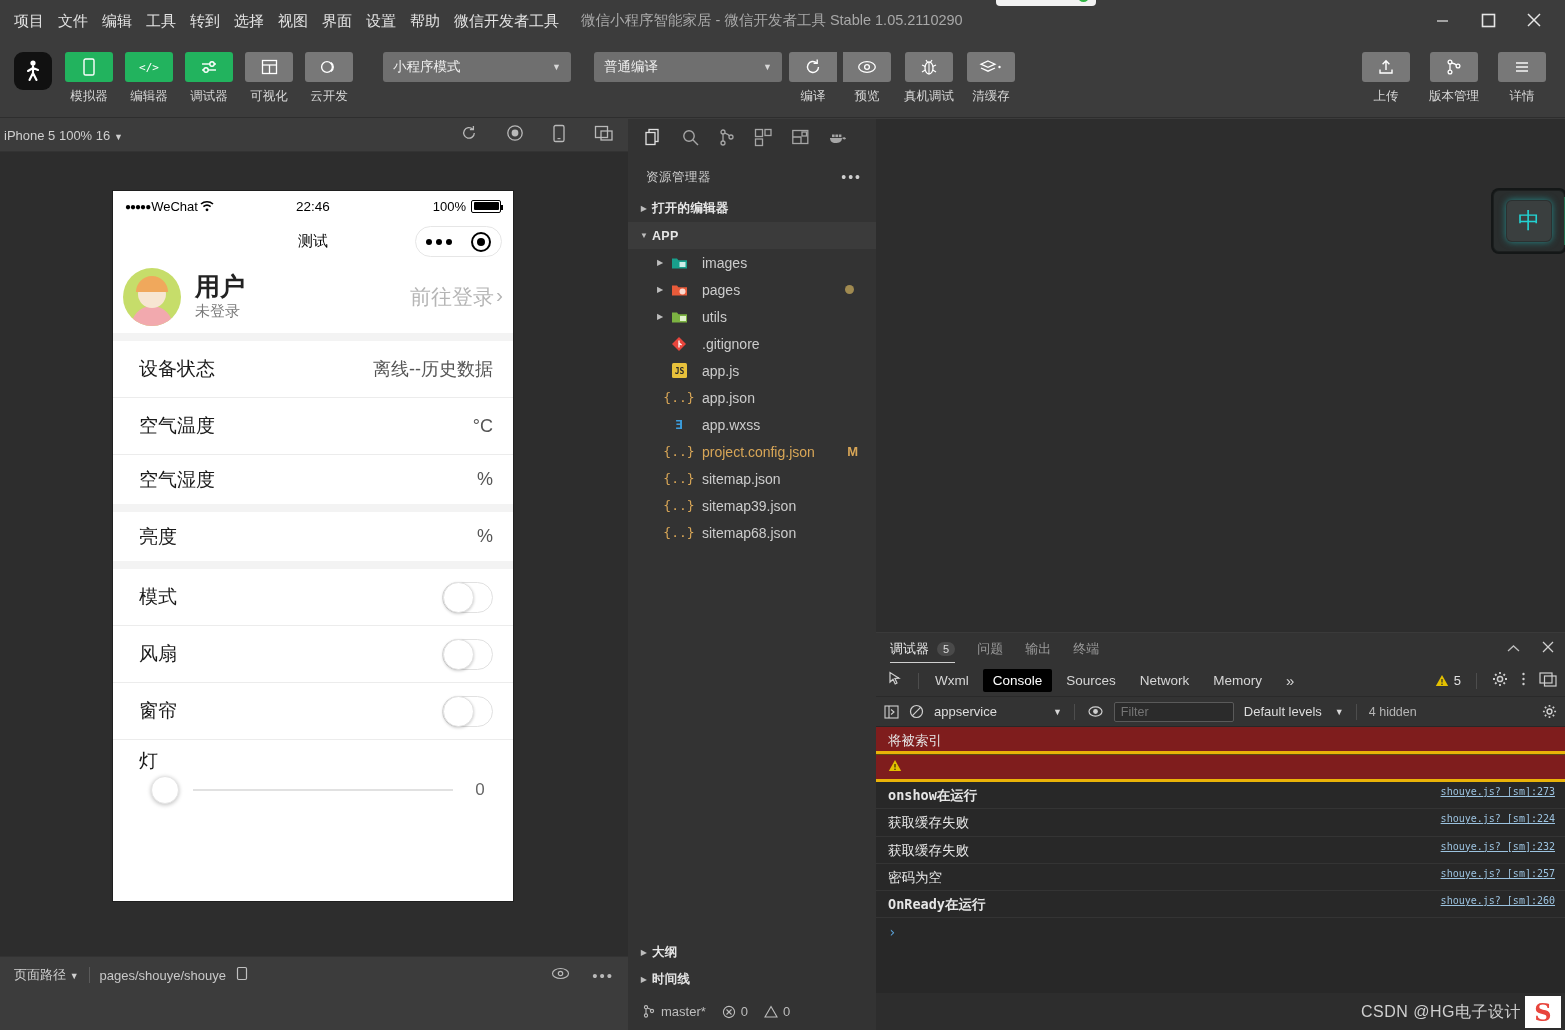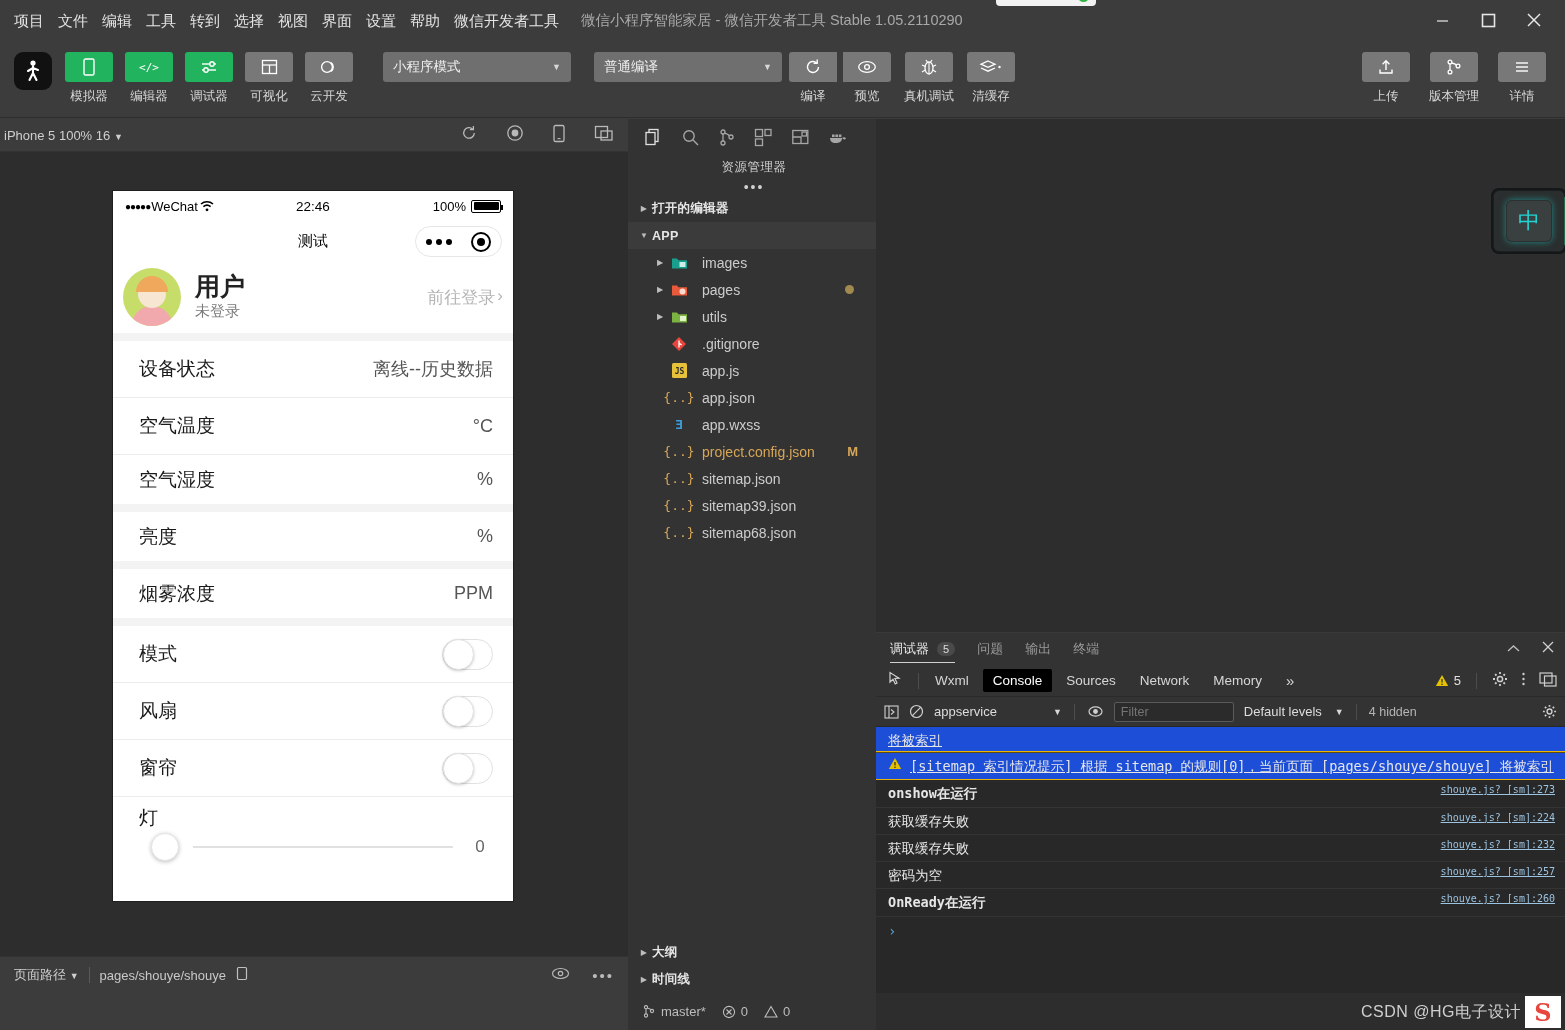"资源管理器" .exp-title { flex-direction: column -> none }
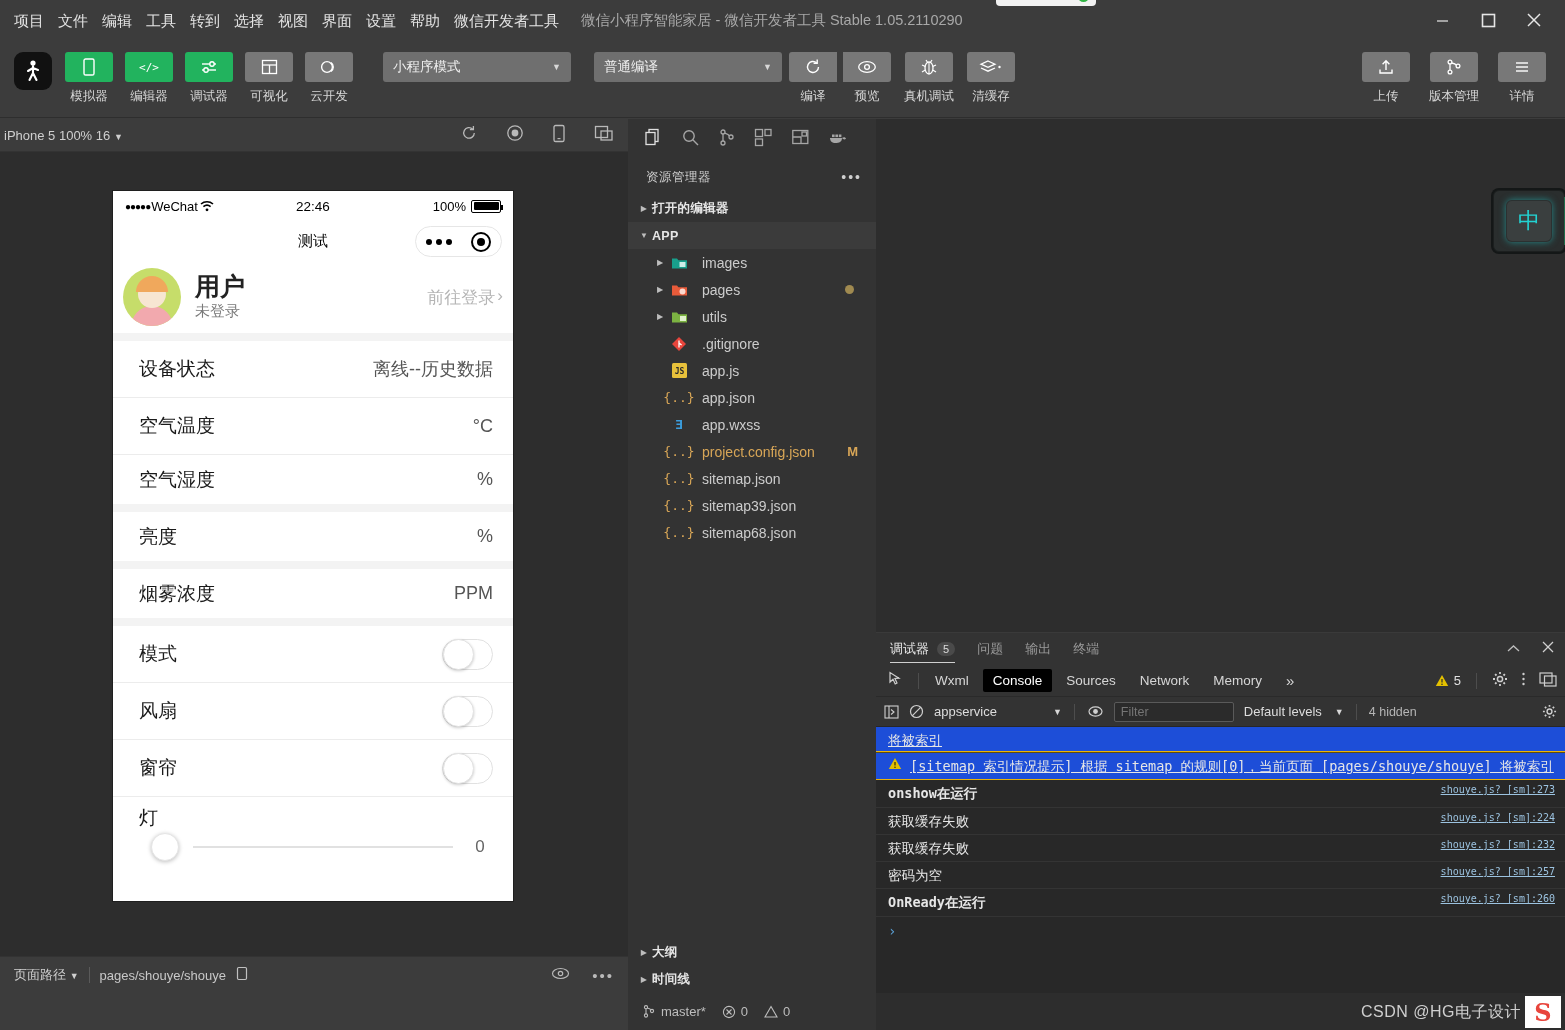"前往登录" .user-login { font-size: 17px -> 21px }
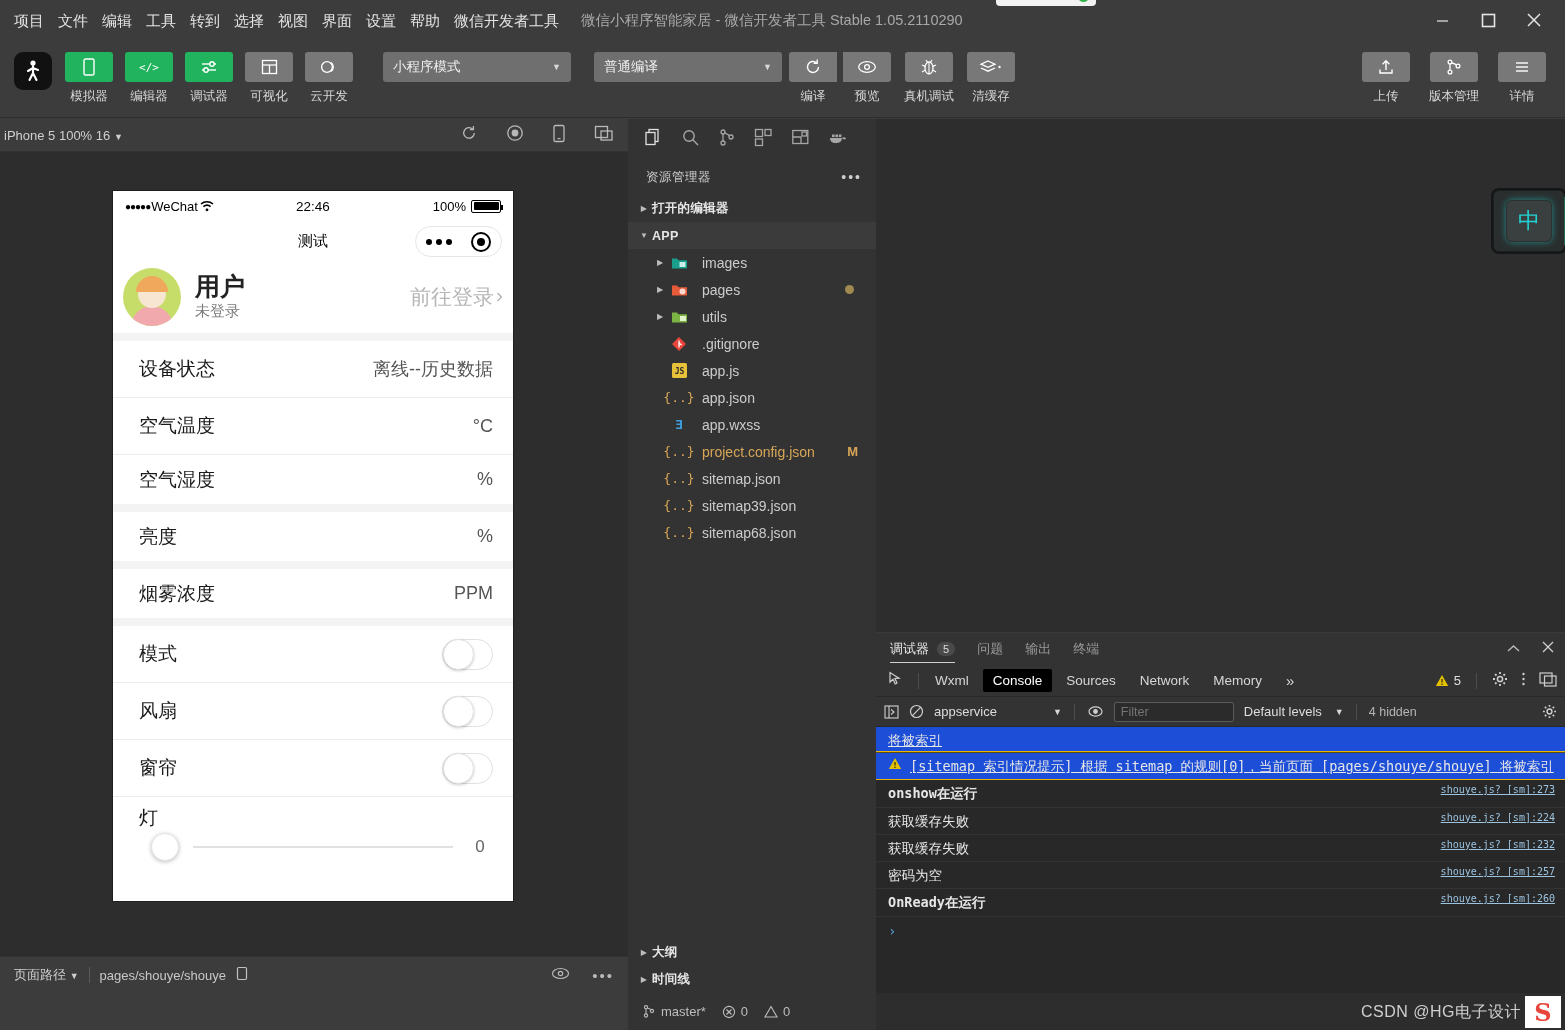"烟雾浓度" div.list-row { html: <div> <span>烟雾浓度</span> <span>PPM</span> </div> -> none }
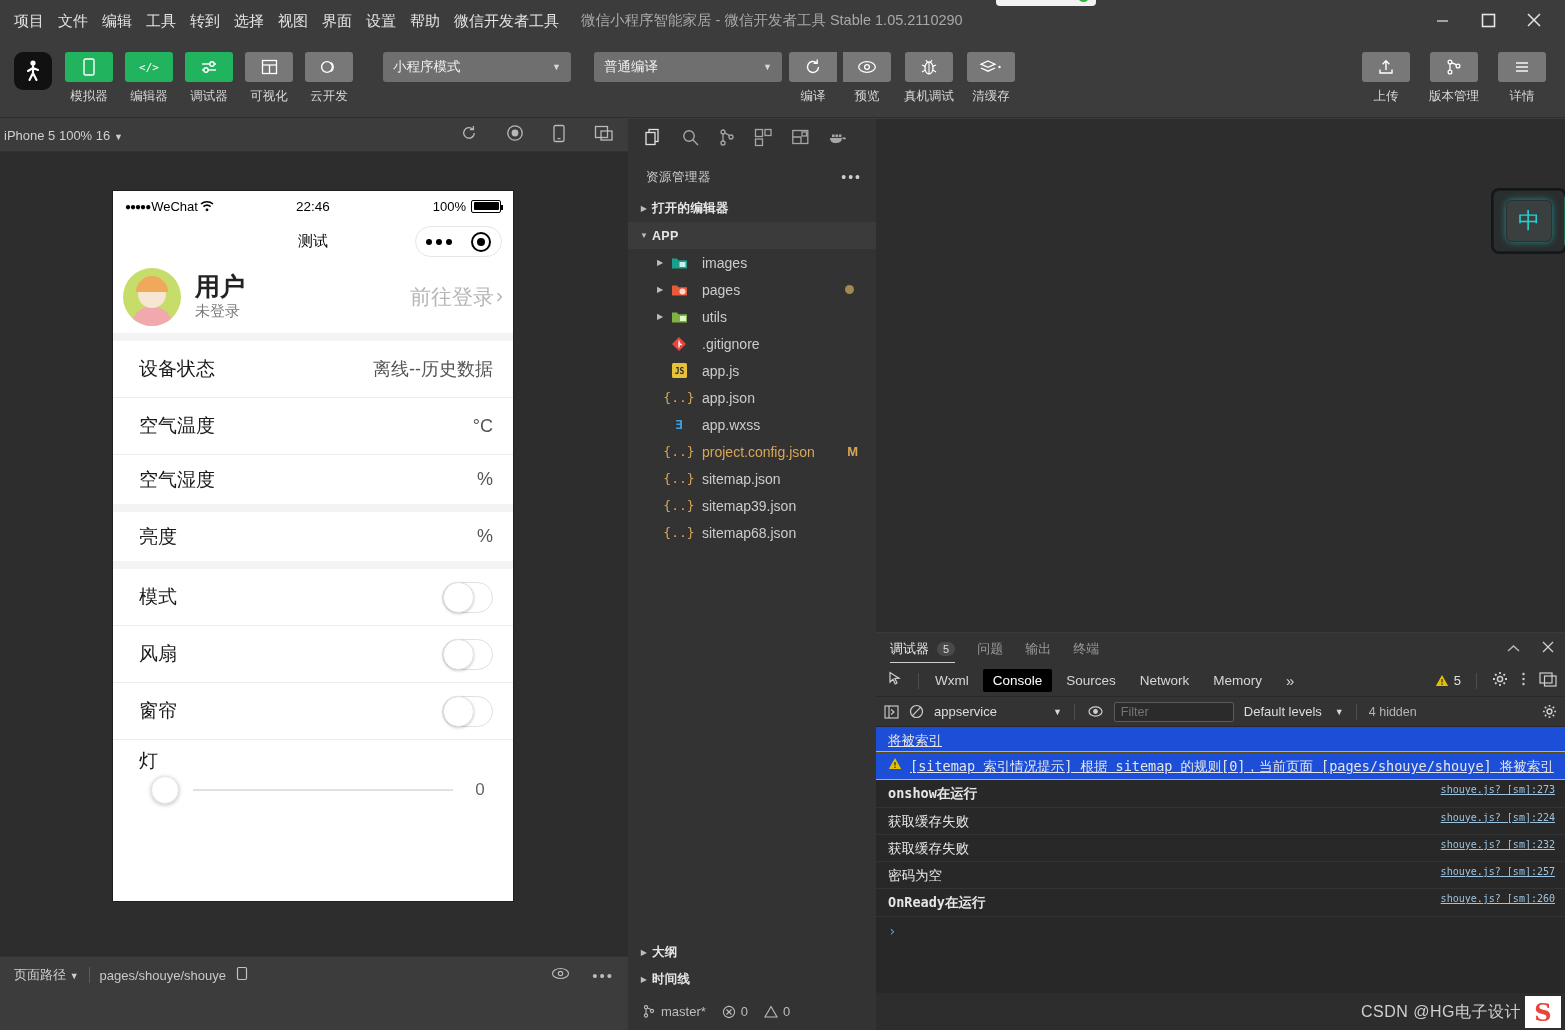"将被索引" .c-row.warnblock { background: #1d4ed8 -> #7f1d1d; border-bottom: 1px solid #eab308 -> 3px solid #eab308; text-decoration: underline -> none }
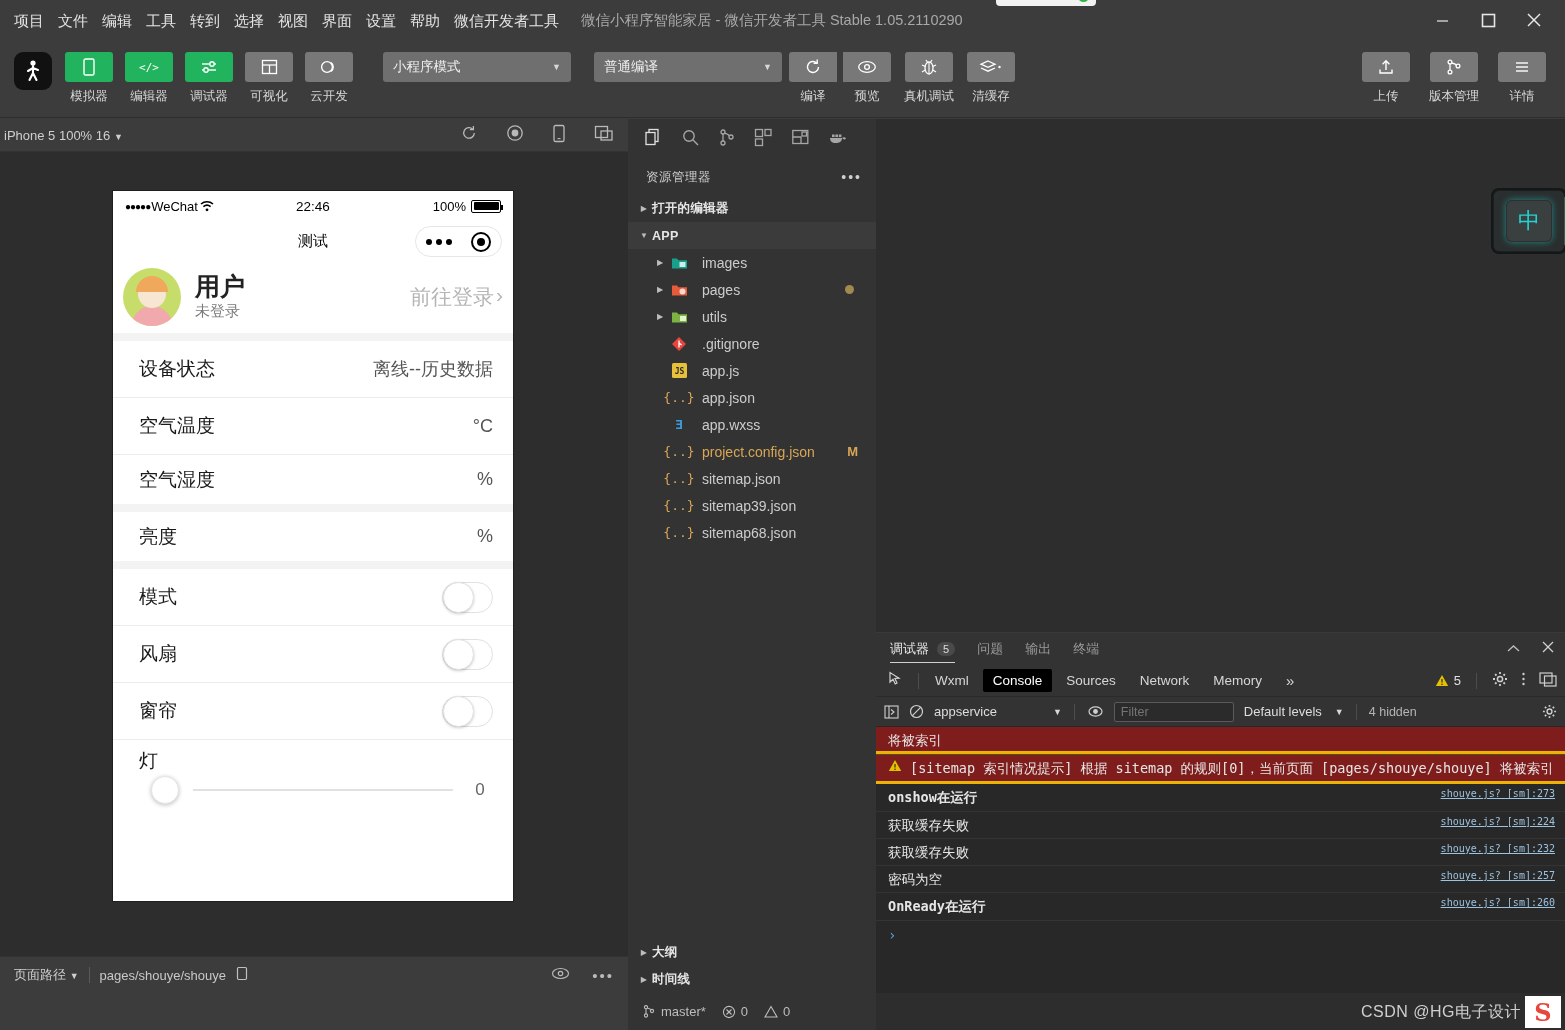"[sitemap 索引情况提示] 根据 sitemap 的规则[0]，当前页面" span.c-msg { html: <span>[sitemap 索引情况提示] 根据 sitemap 的规则[0]，当前页面 [pages/shouye/shouye] 将被索引</span> -> none }
